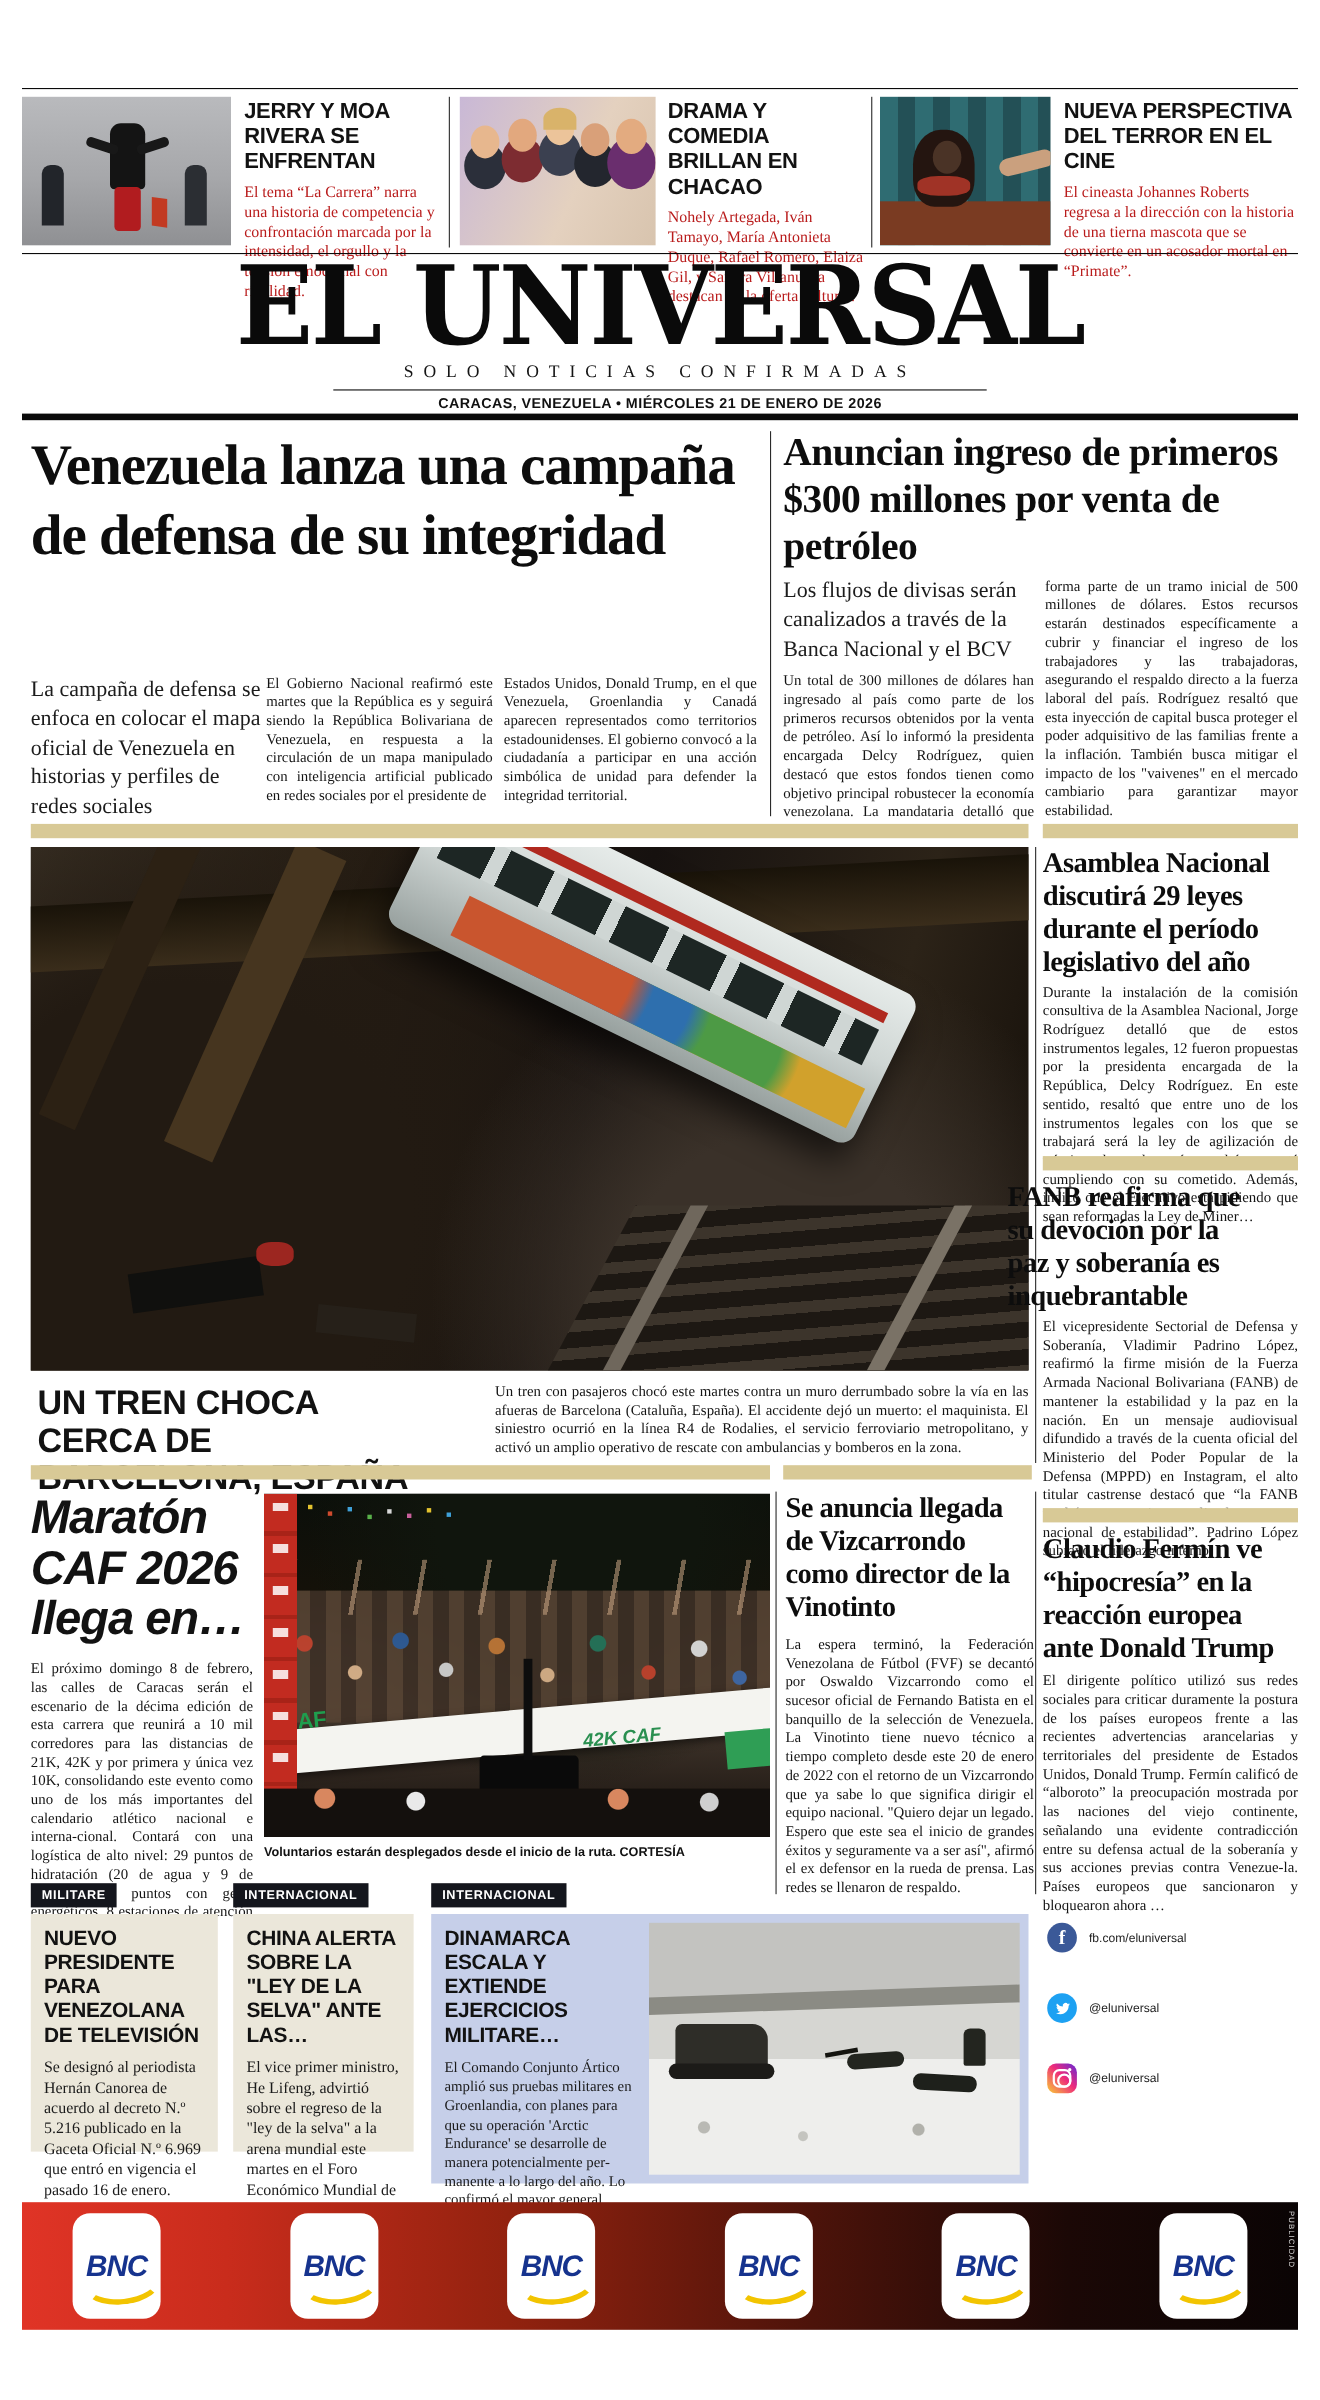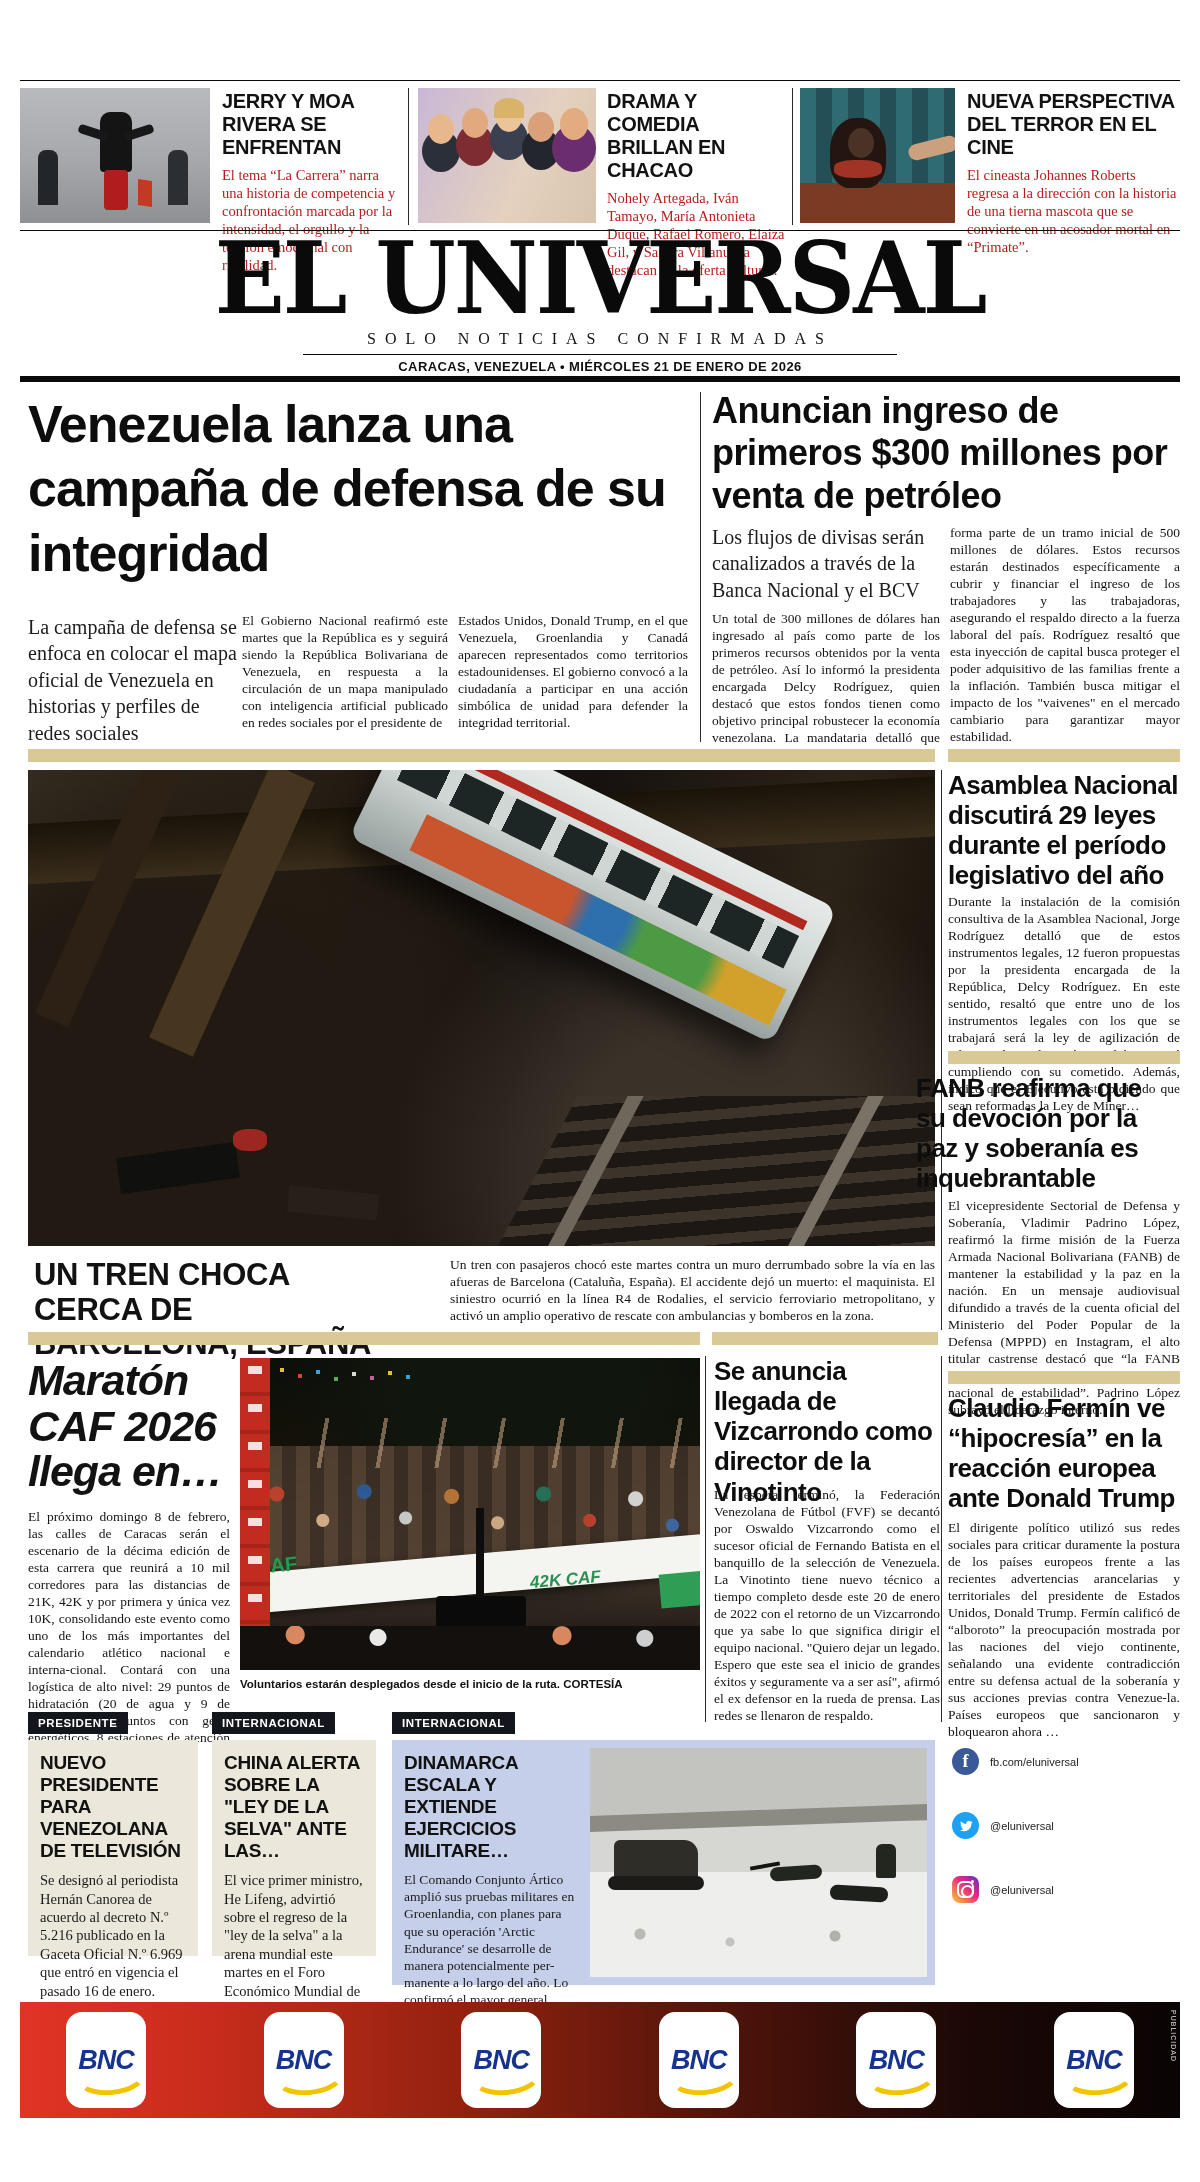"Venezuela lanza una campaña de" .serifhead { font-family: Liberation Sans, sans-serif -> Liberation Serif, serif }
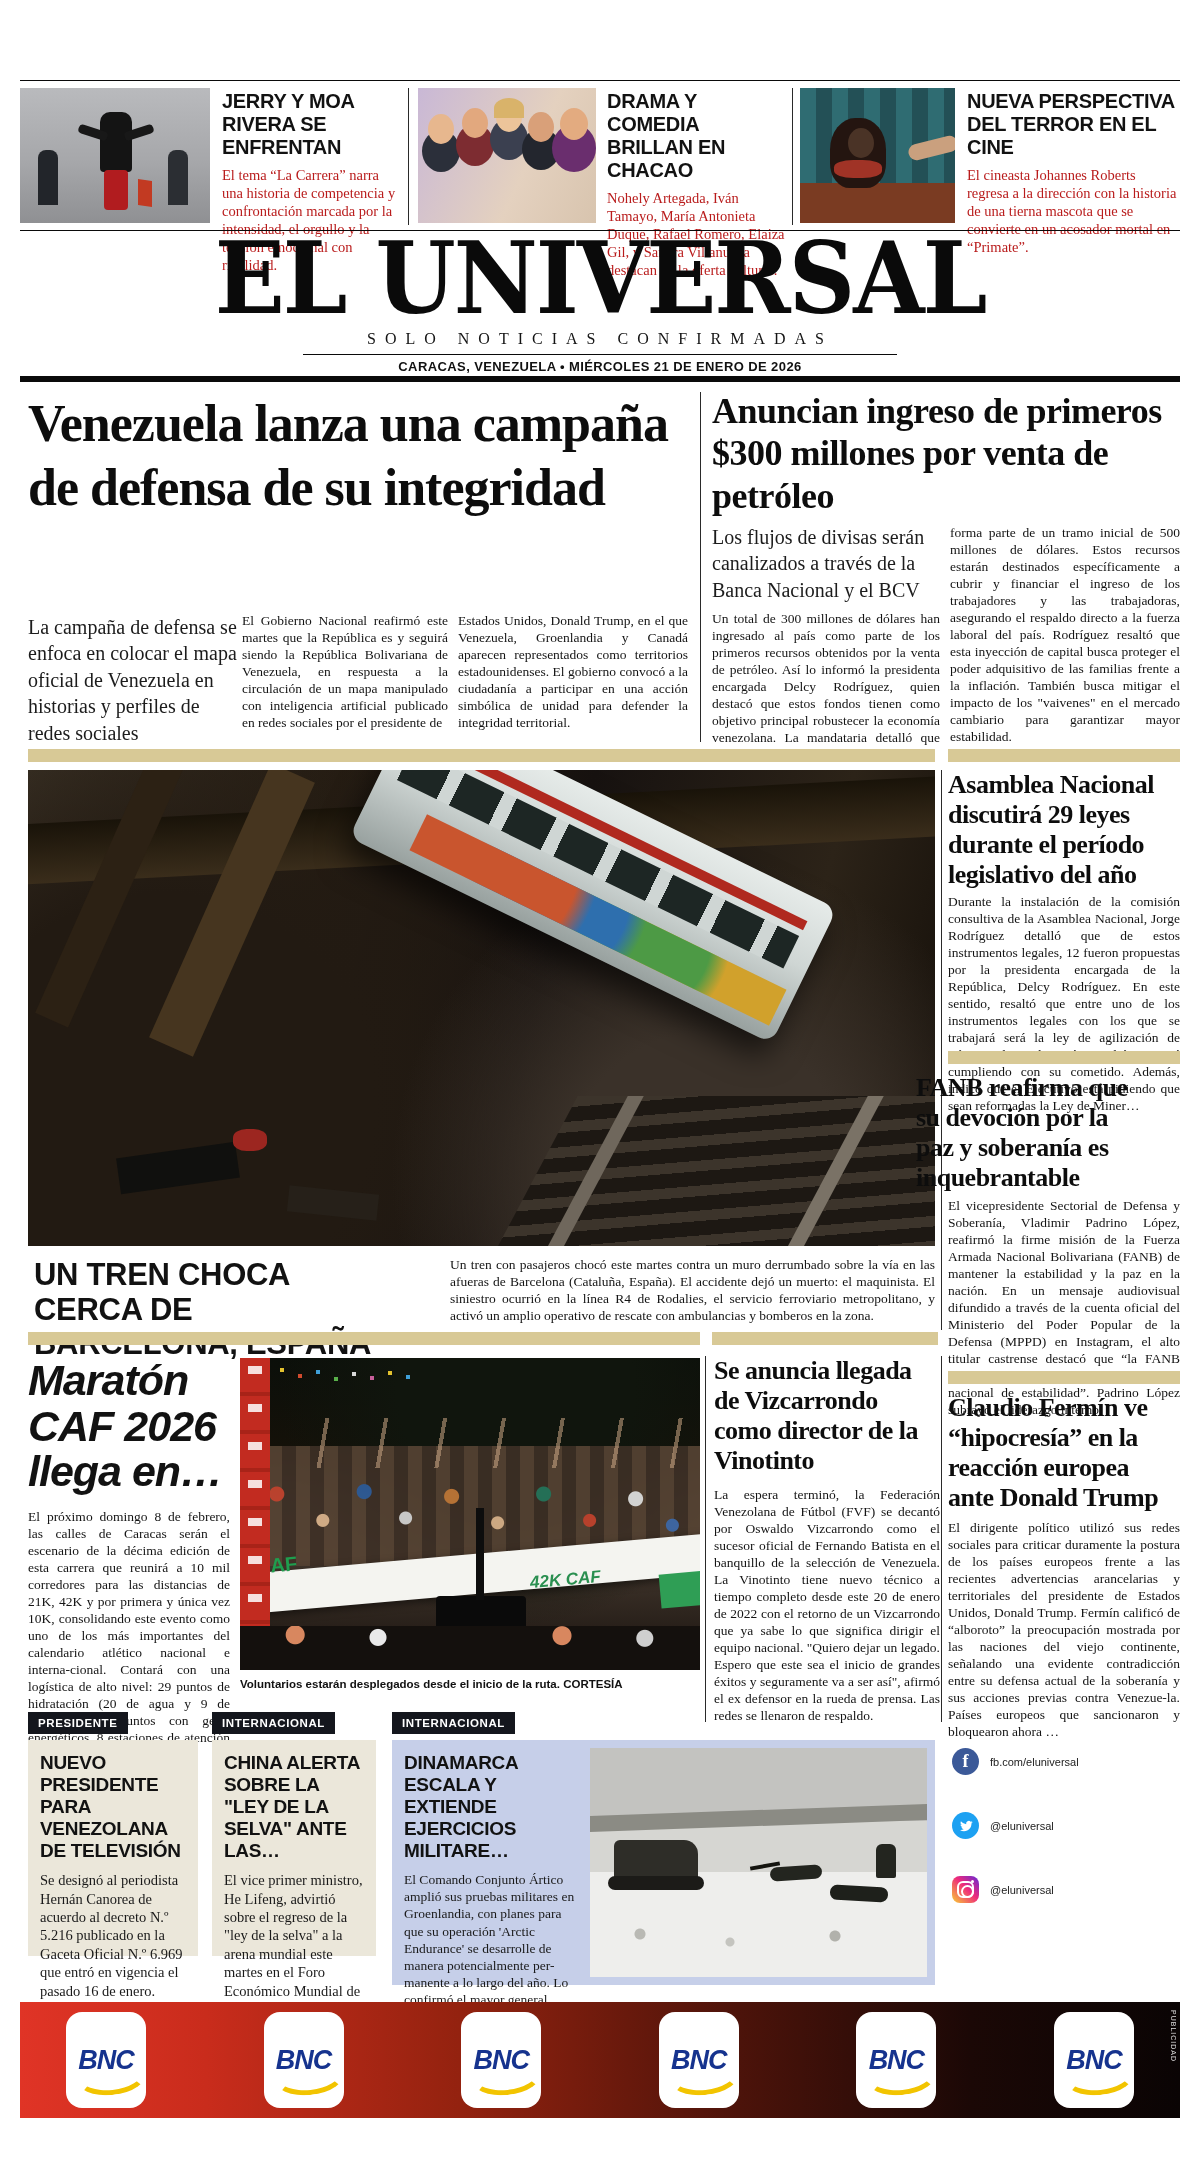"PRESIDENTE" div.abs { text: PRESIDENTE -> MILITARE }
